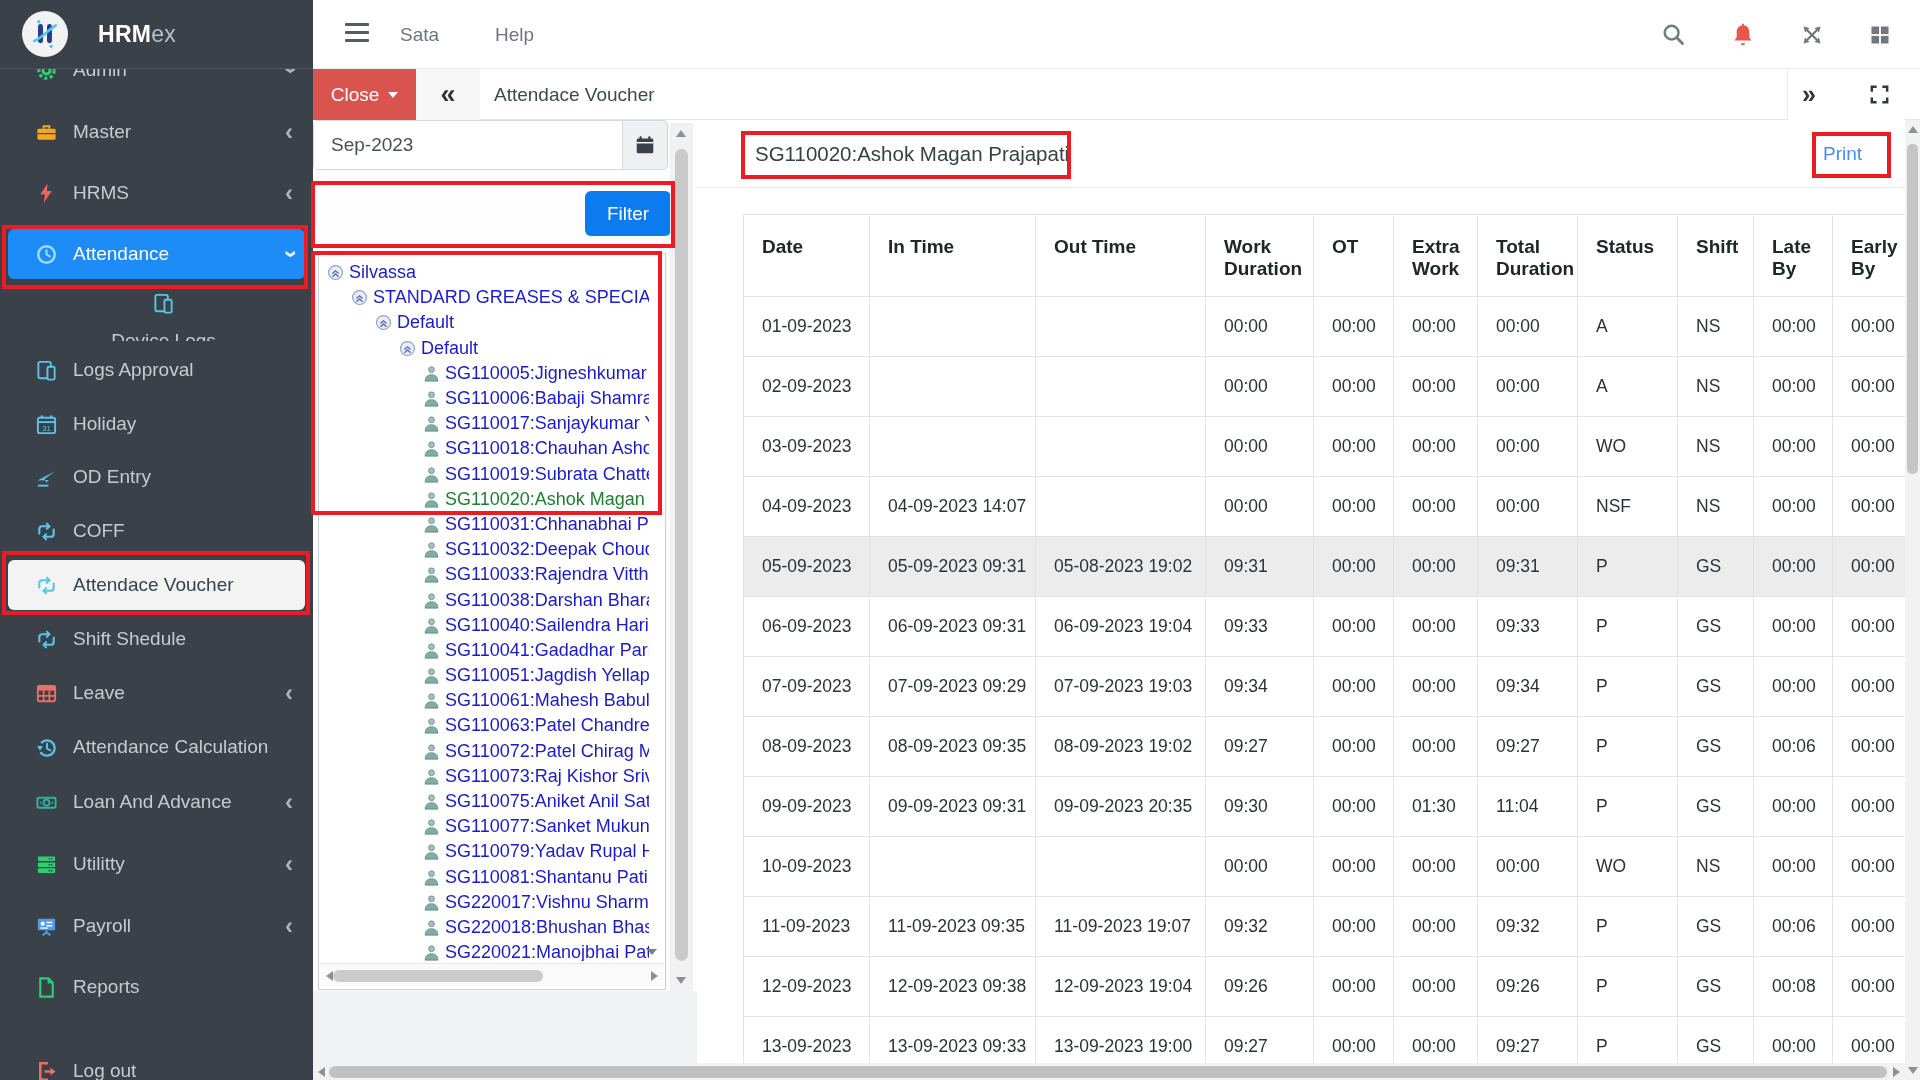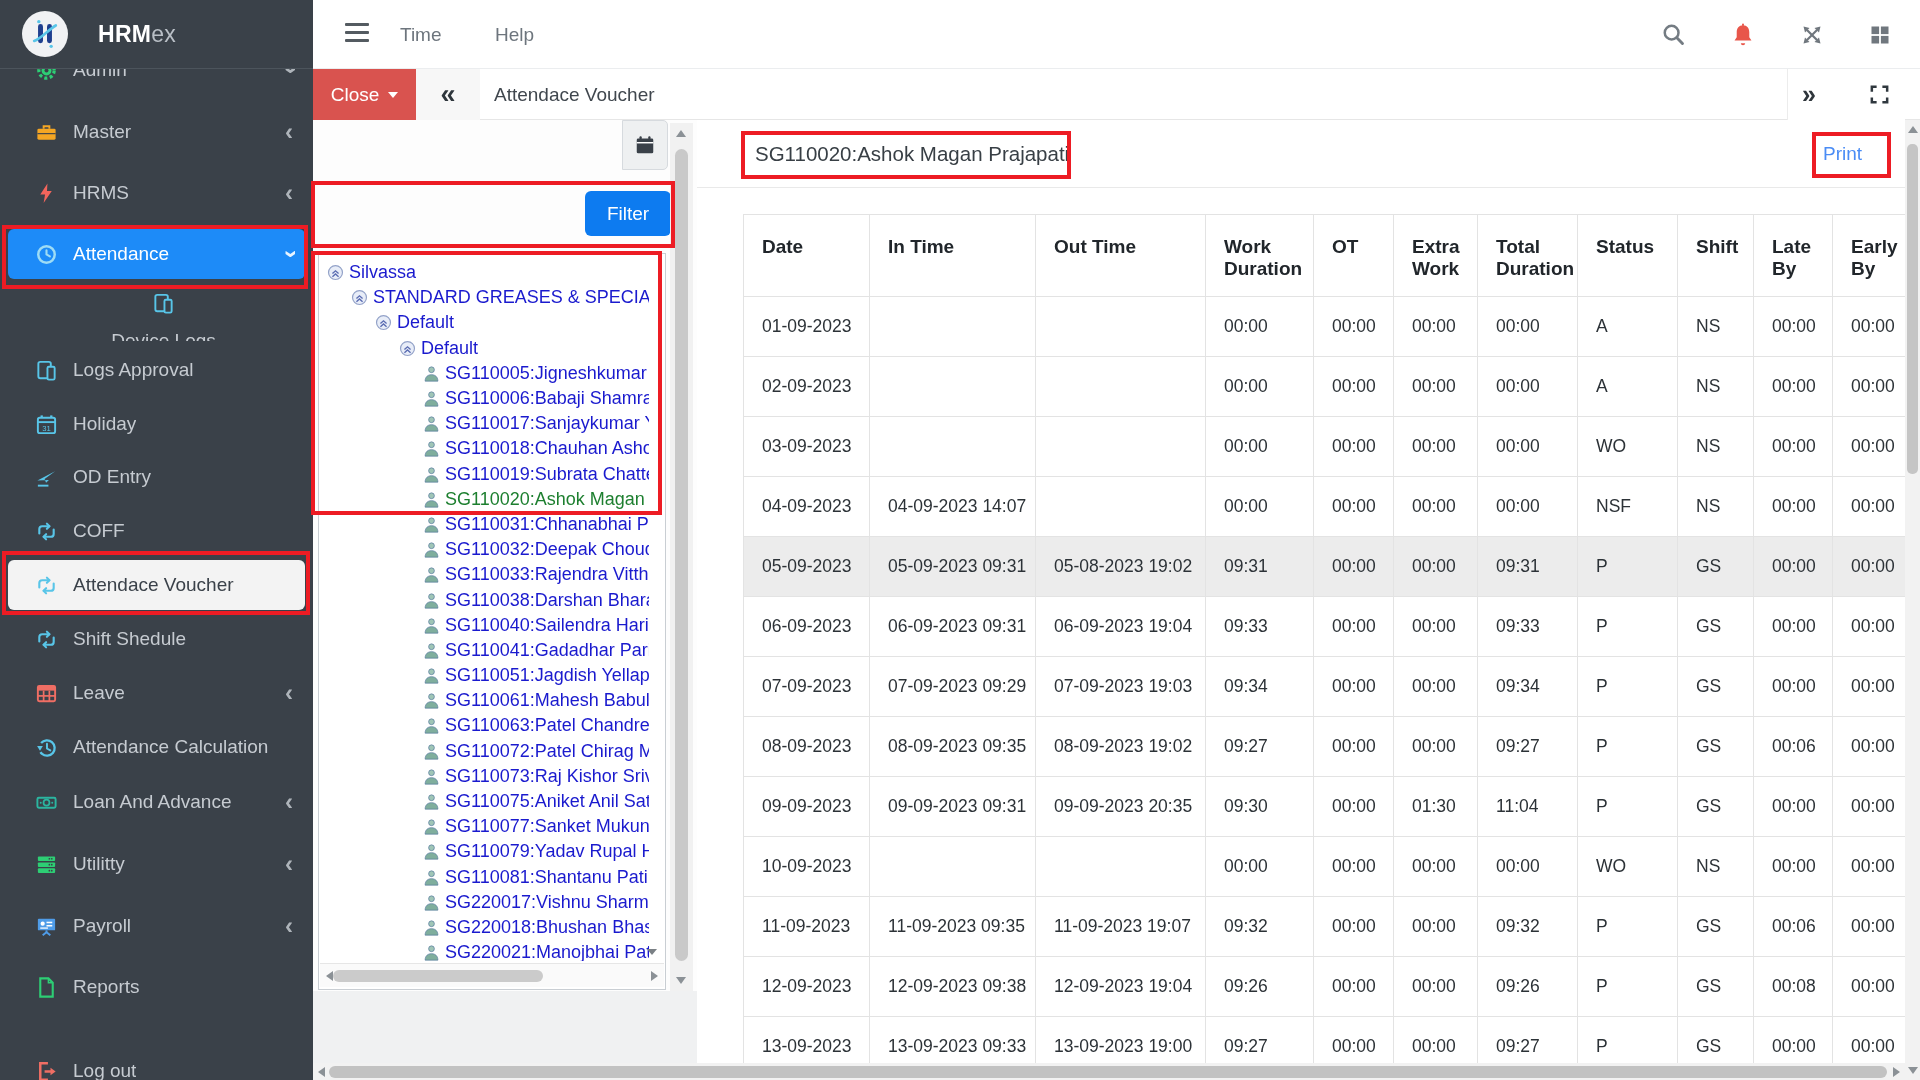"Time" div.topnav-item { text: Time -> Sata }
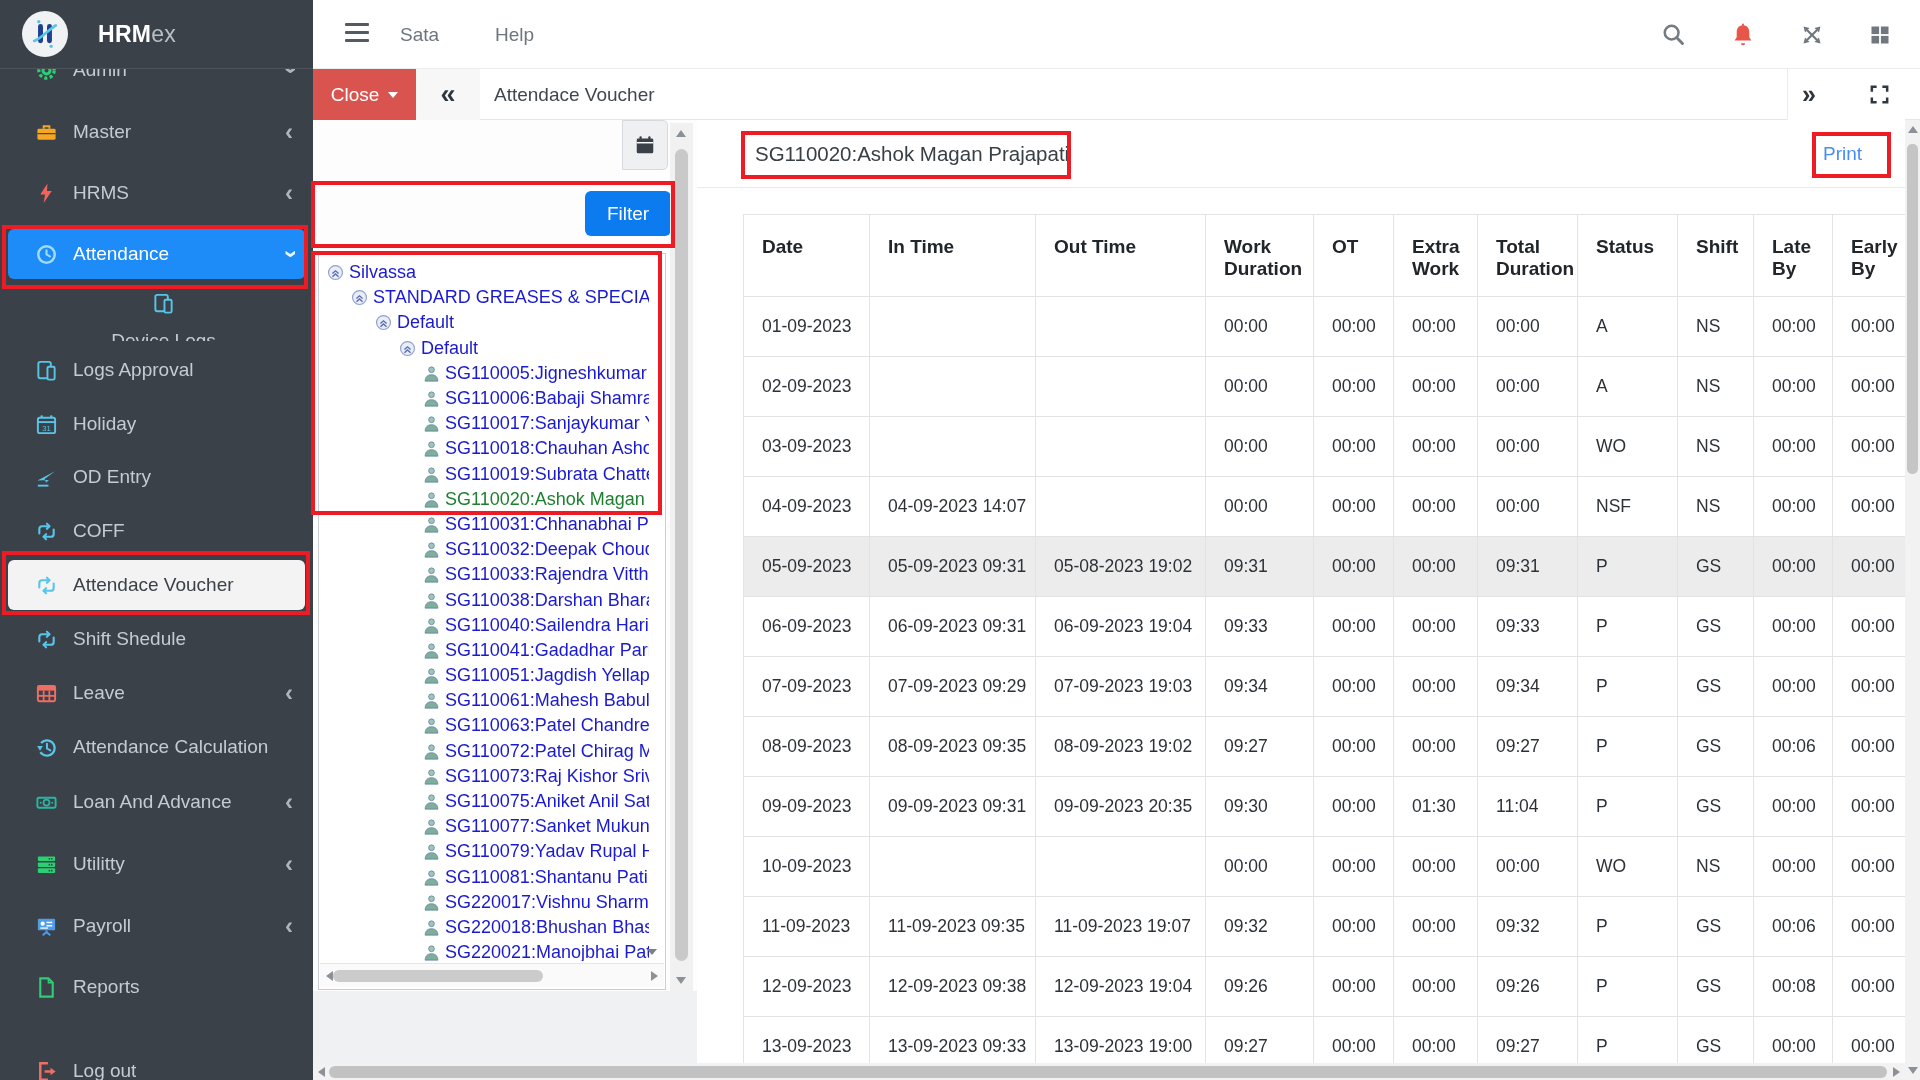"Sep-2023" input.month-input { html: none -> <input> }
